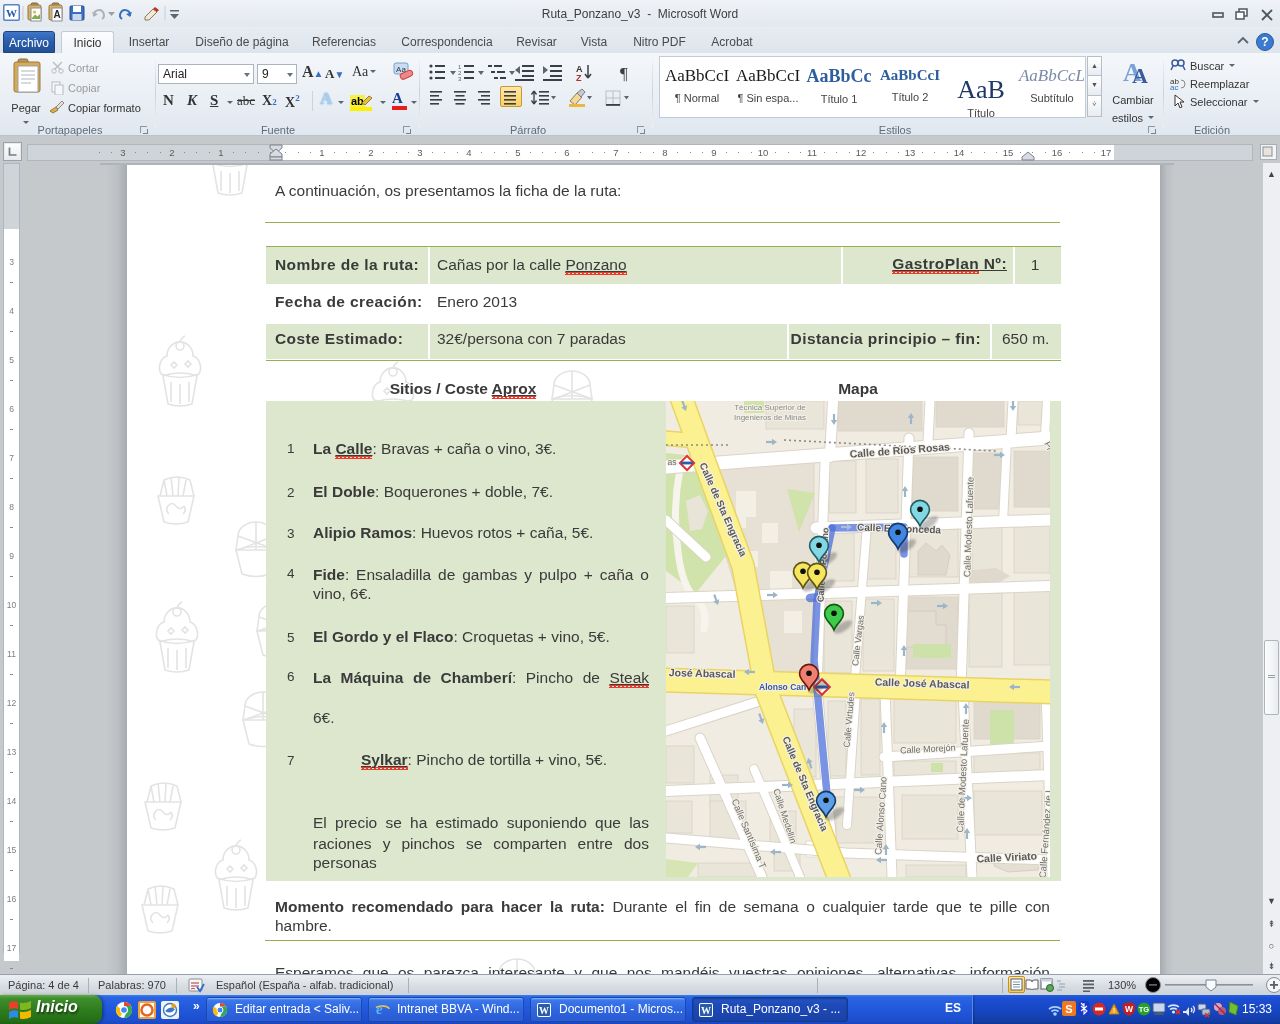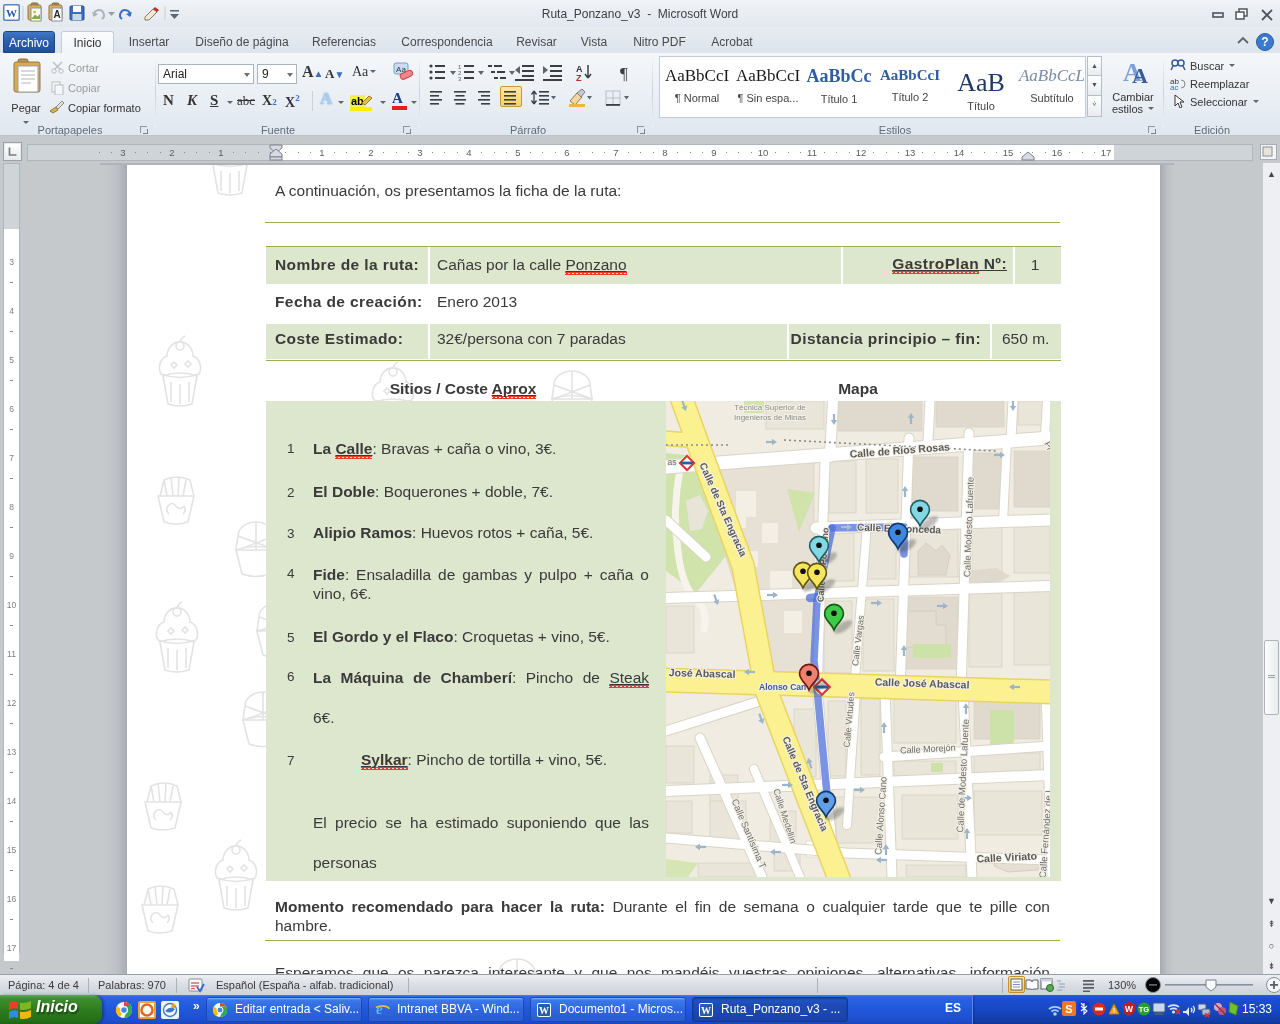"AaB" div.stbig { margin-top: 10px -> 17px }
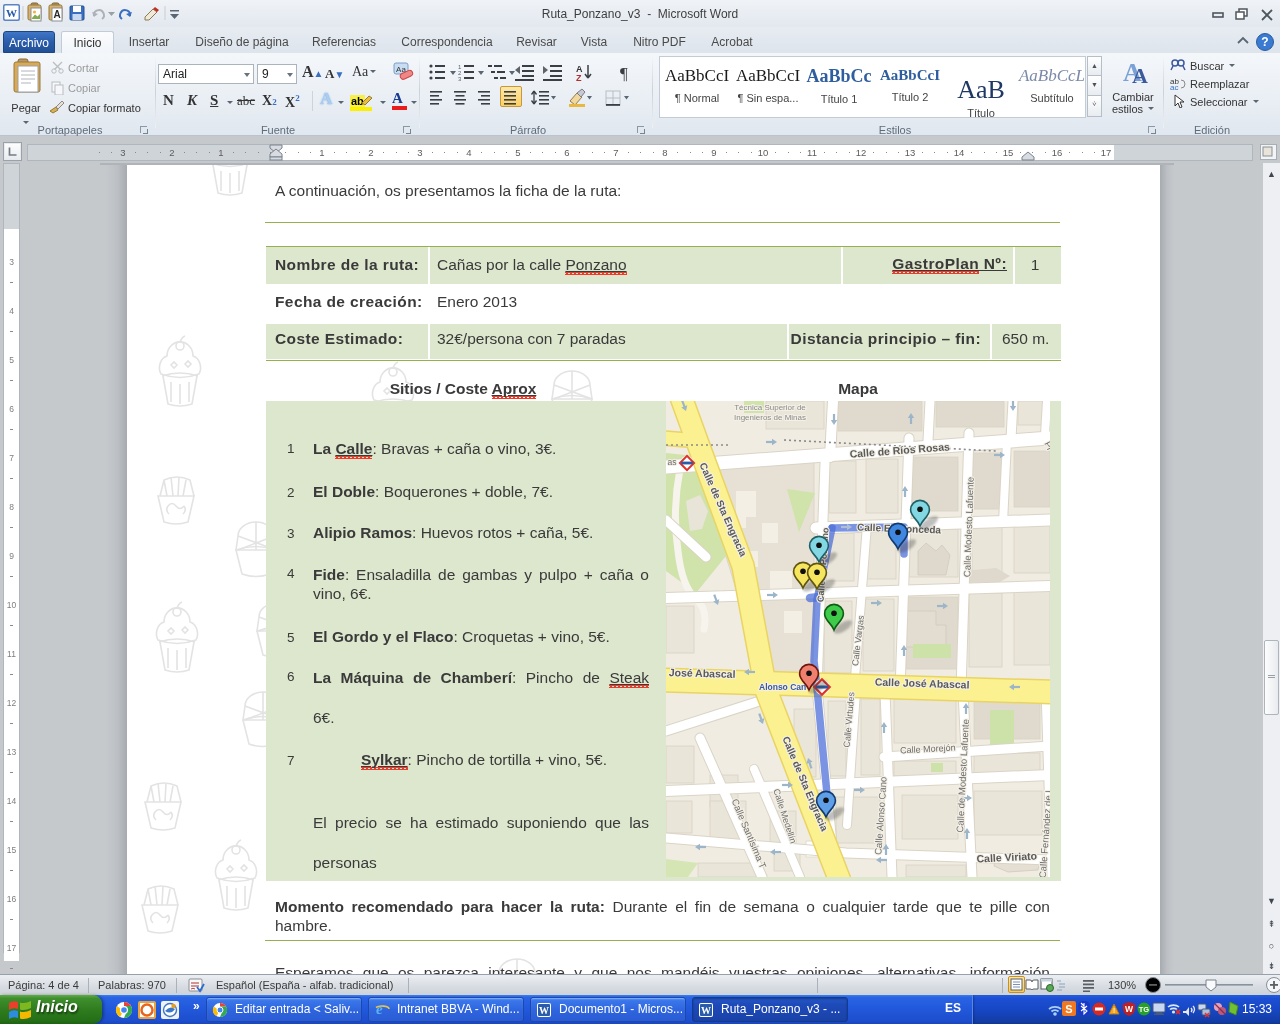"Cambiar" div { line-height: 12px -> 18px }
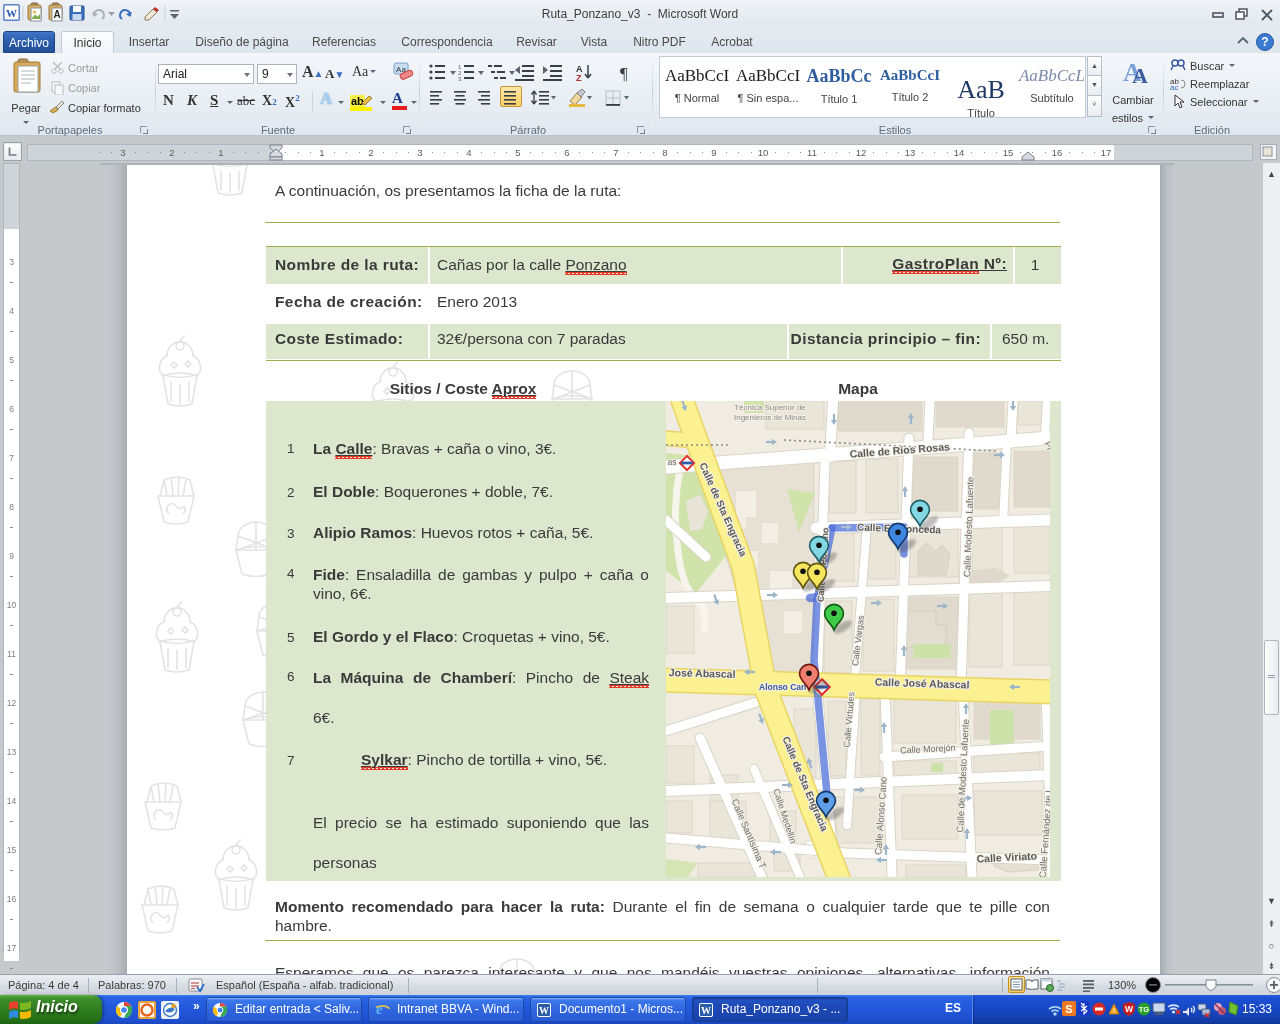"raciones y pinchos se comparten" div.jt { html: none -> <div>raciones y pinchos se comparten entre dos</div> }
